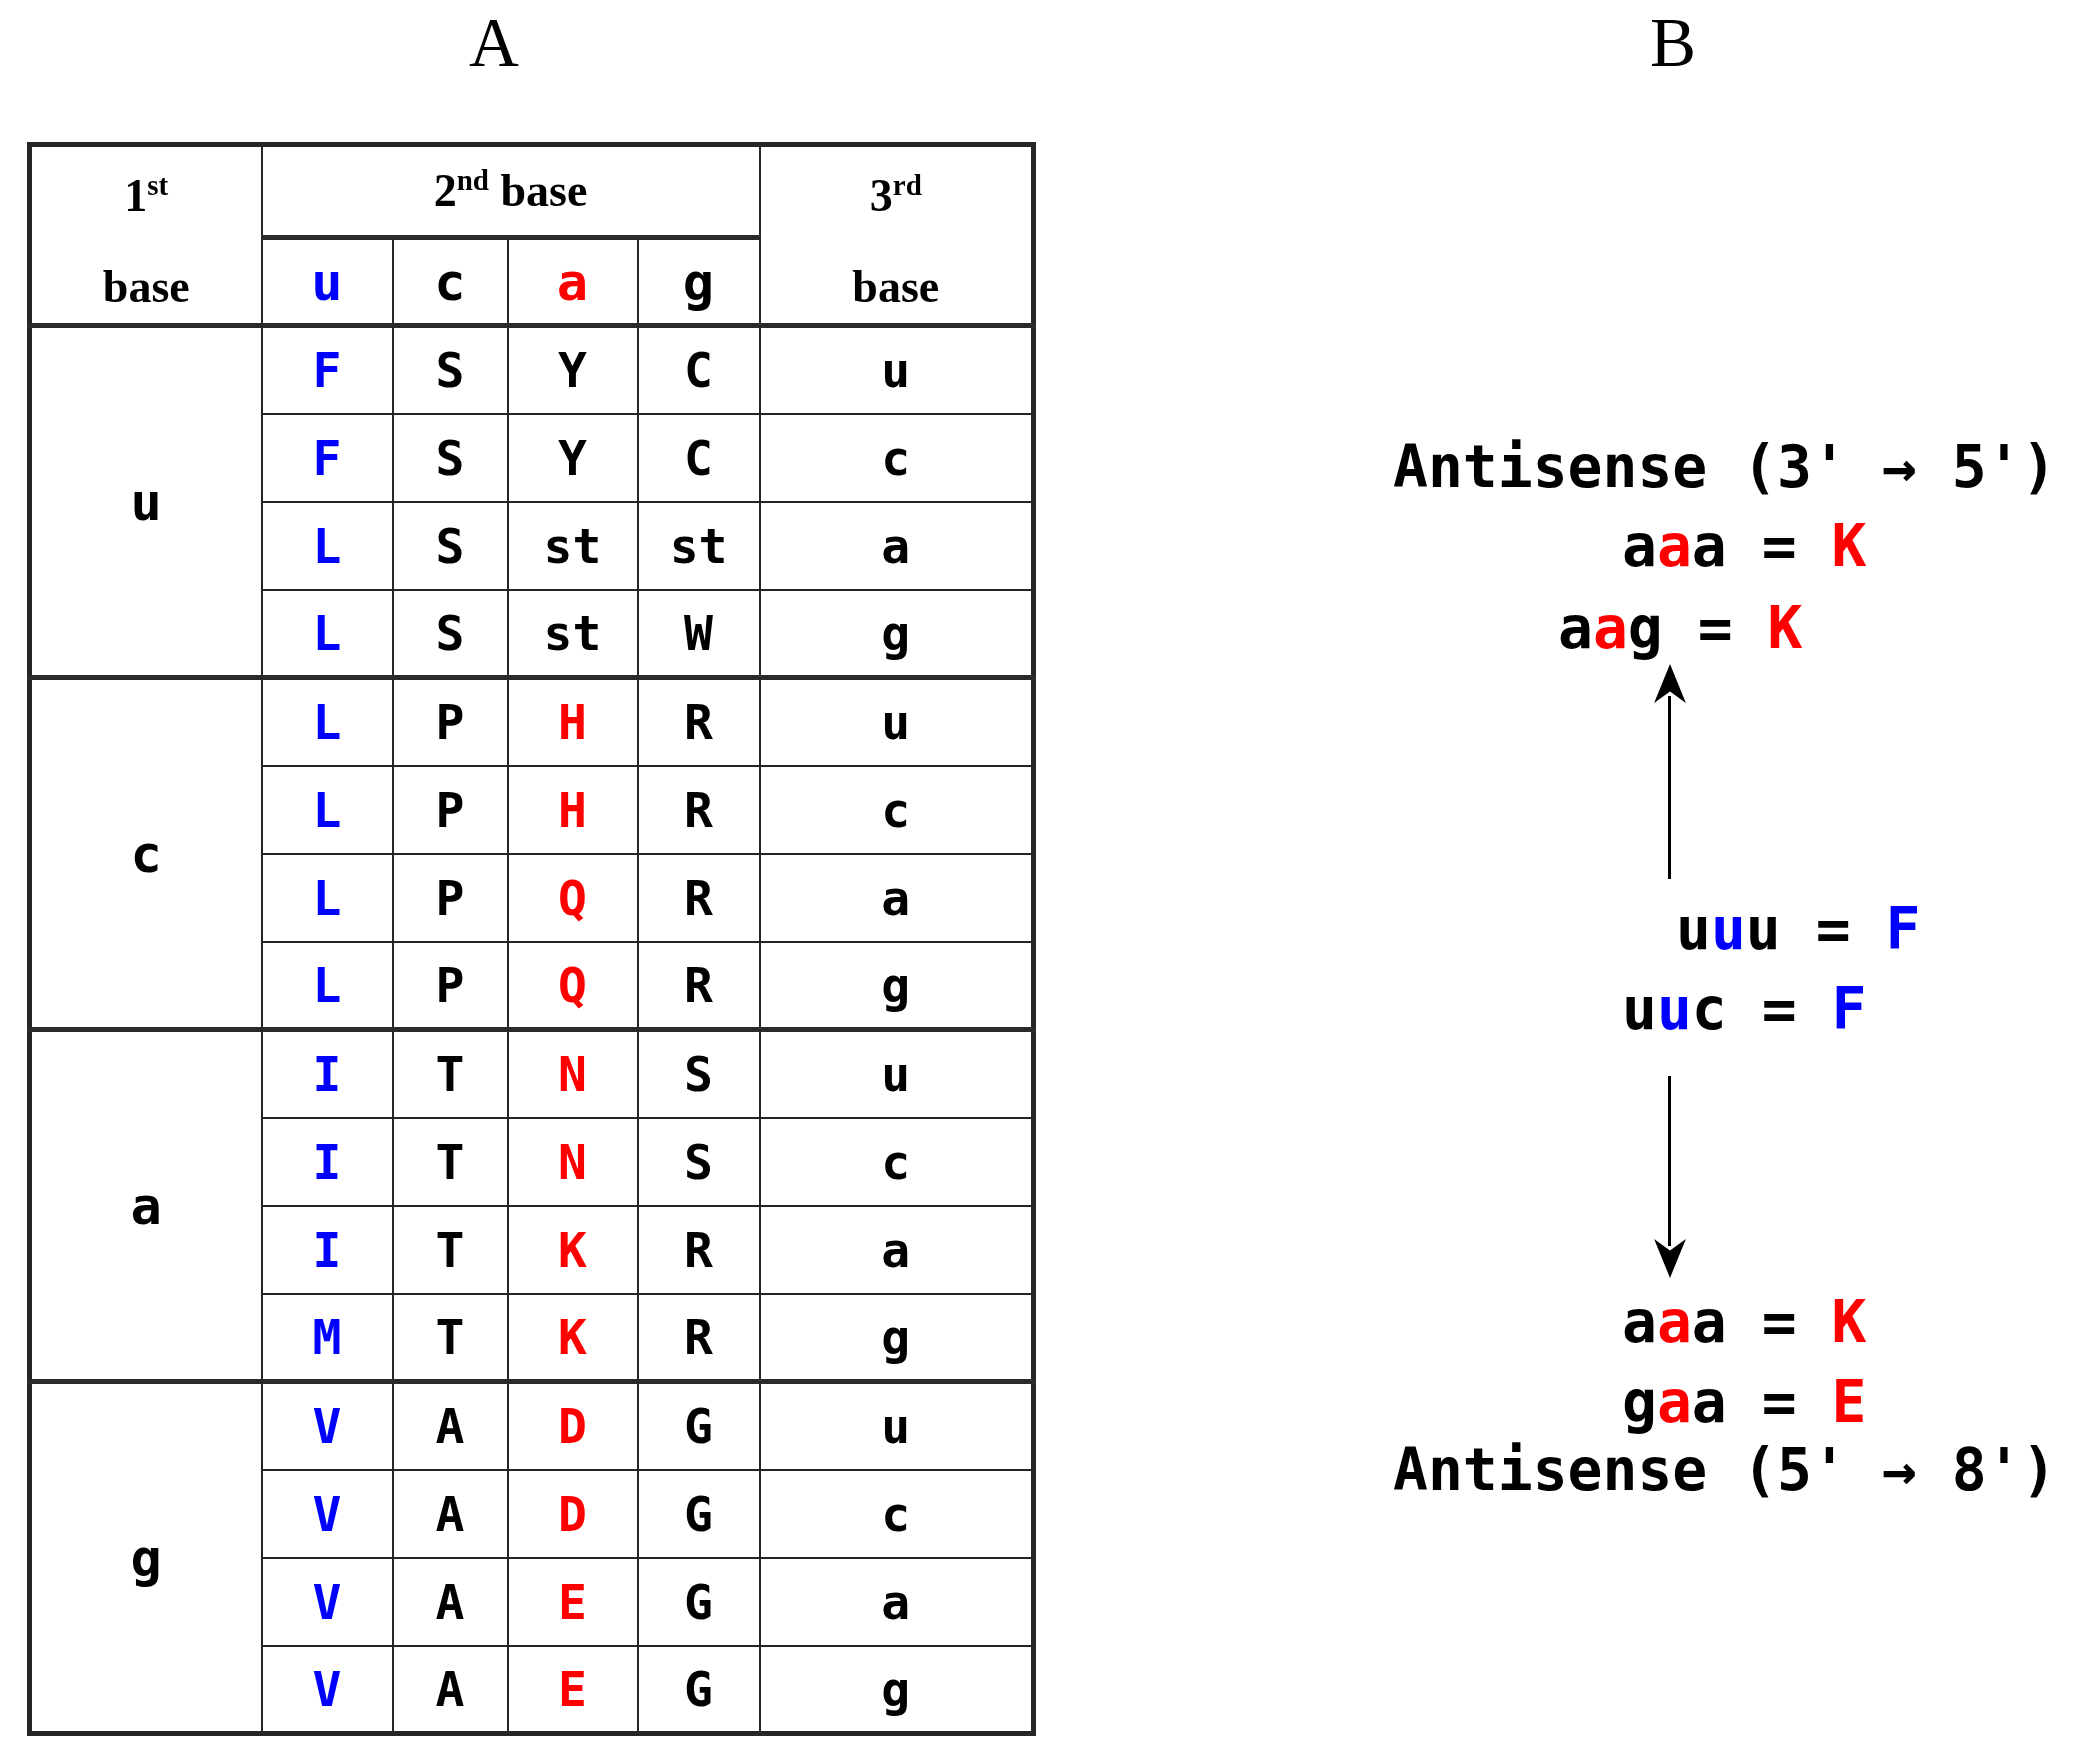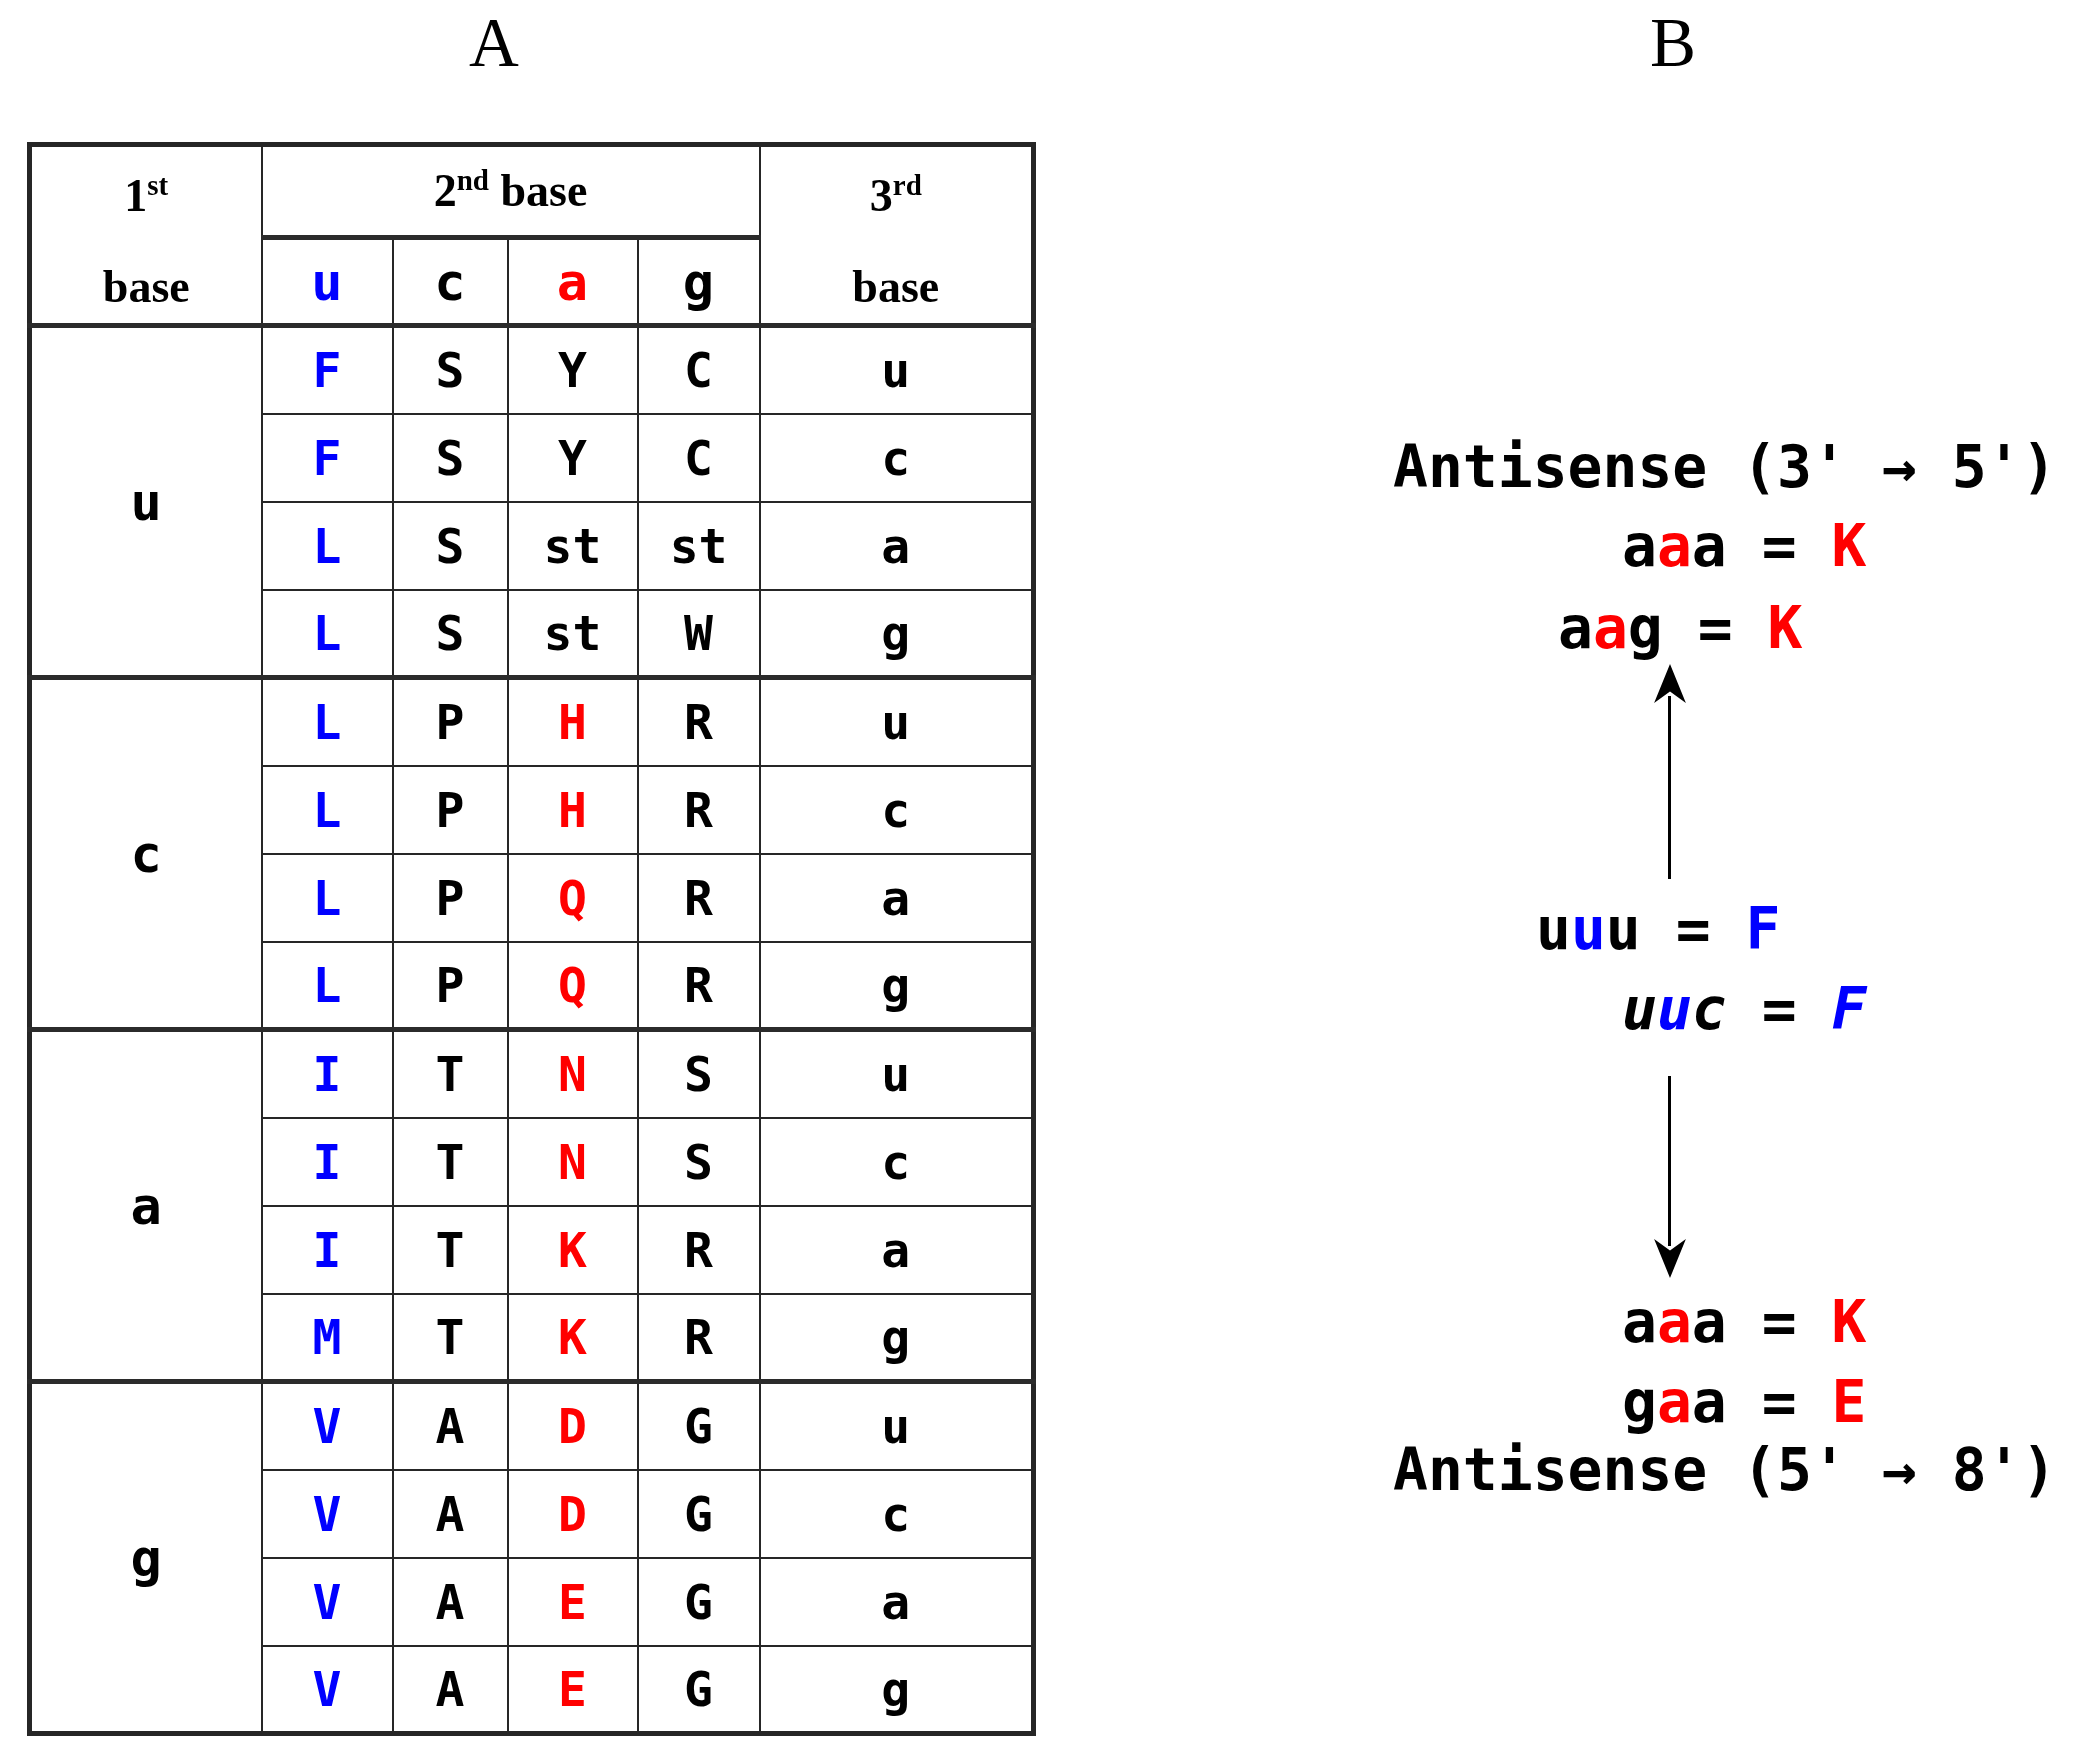"uuu = F" div.b-line { left: 1536px -> 1676px }
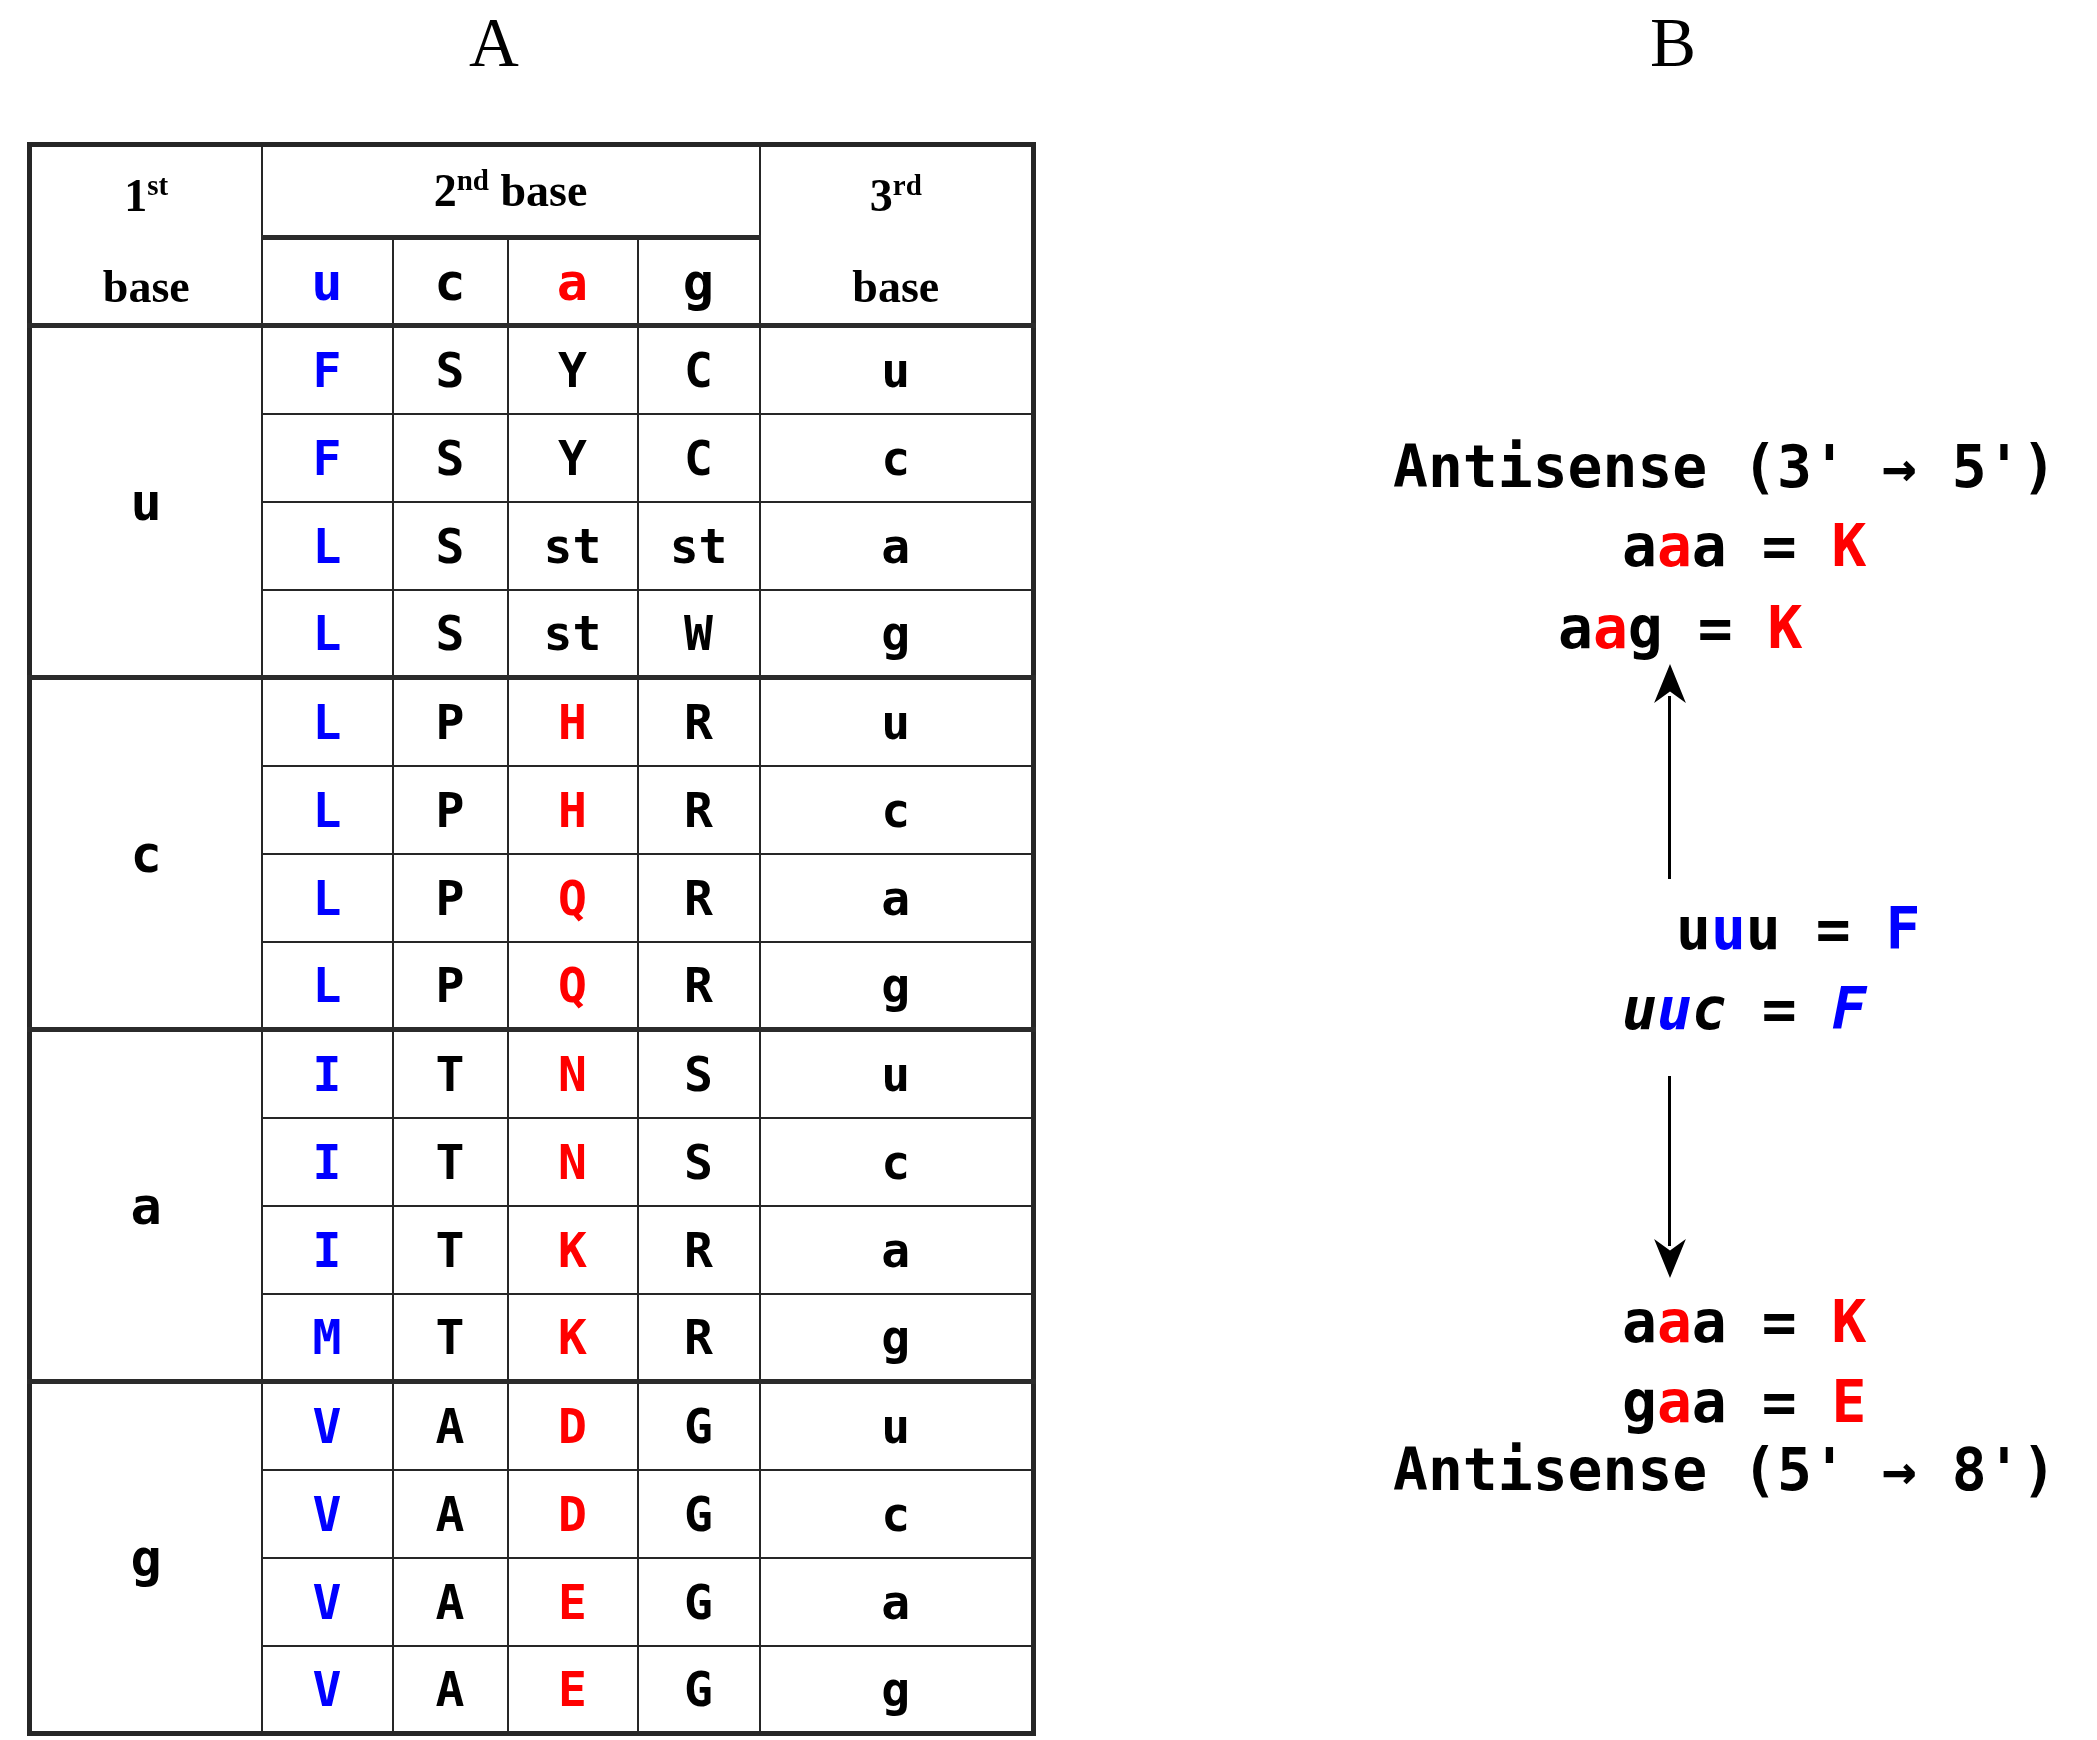"uuc = F" div.b-line { font-style: italic -> none }
